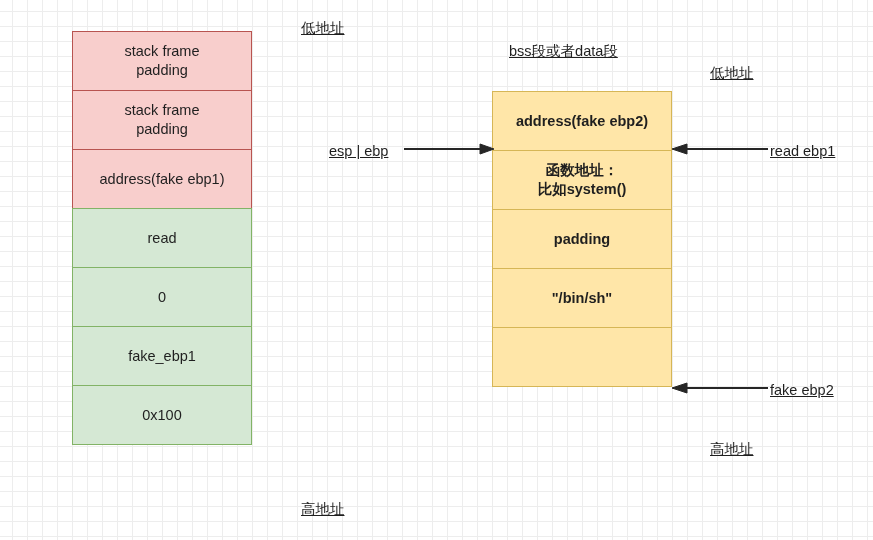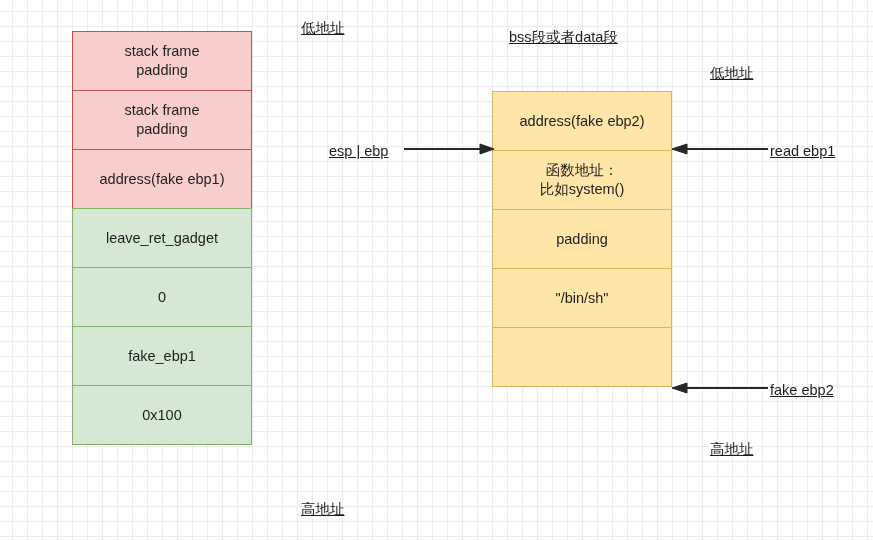"bss段或者data段" #label-bss { top: 28px -> 42px }
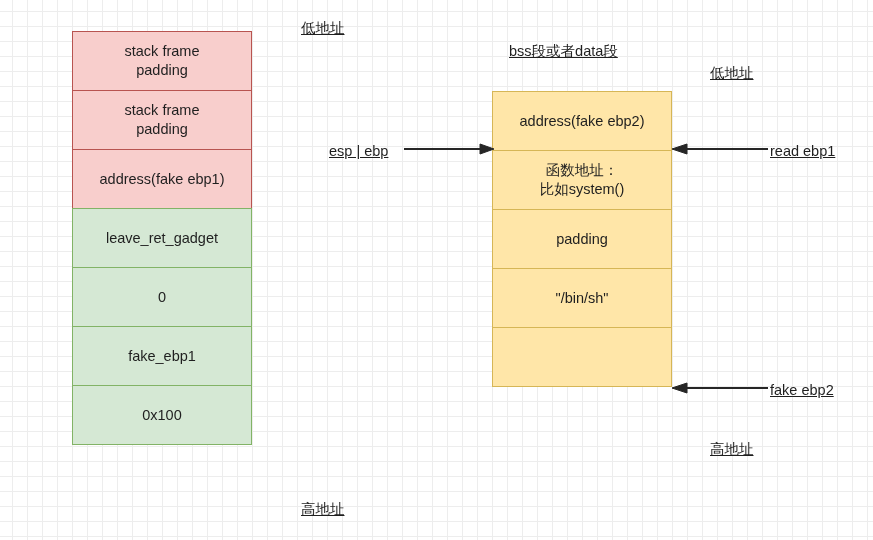"address(fake ebp2)" .cell.yellow { font-weight: none -> bold }
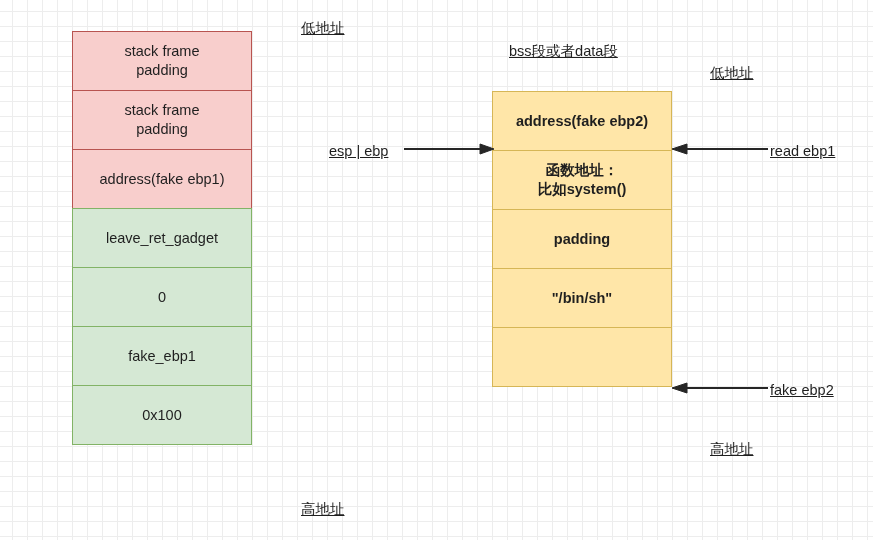"read" div.cell { html: none -> <div>read</div> }
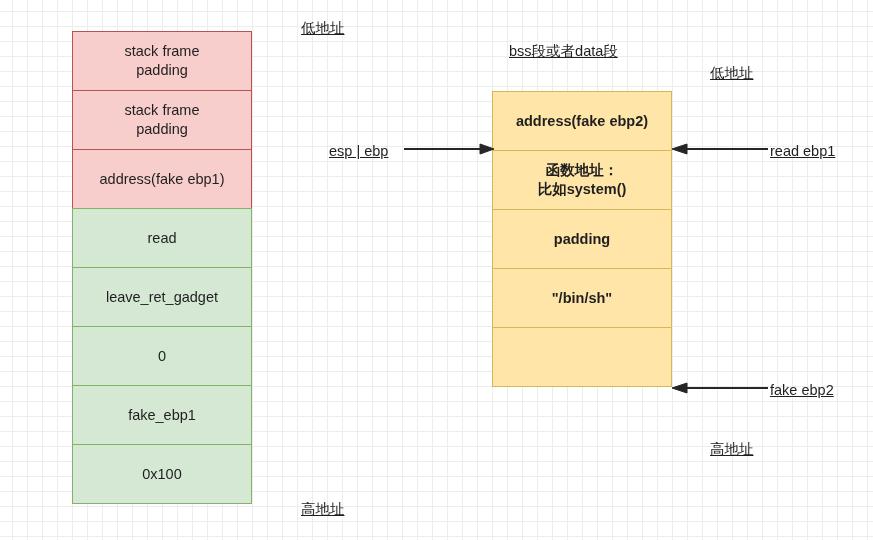"leave_ret_gadget" div.cell { html: <div>leave_ret_gadget</div> -> none }
